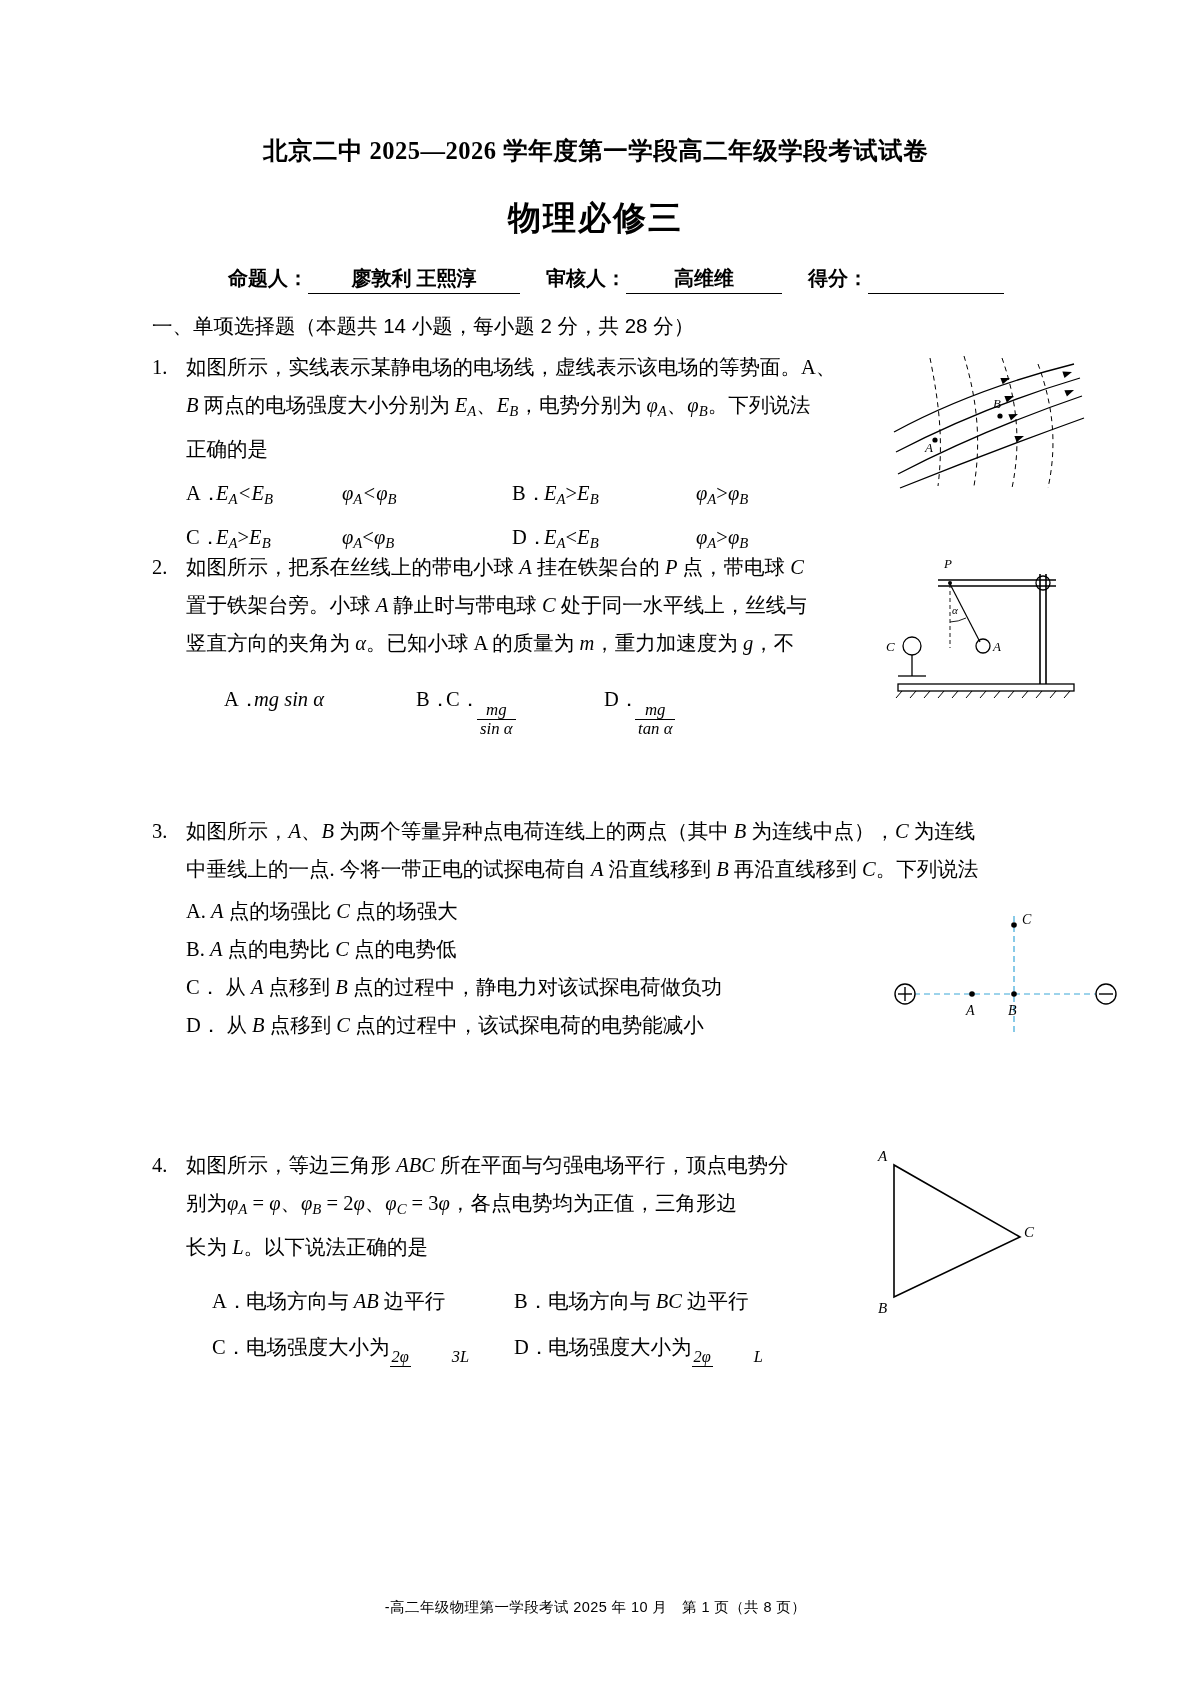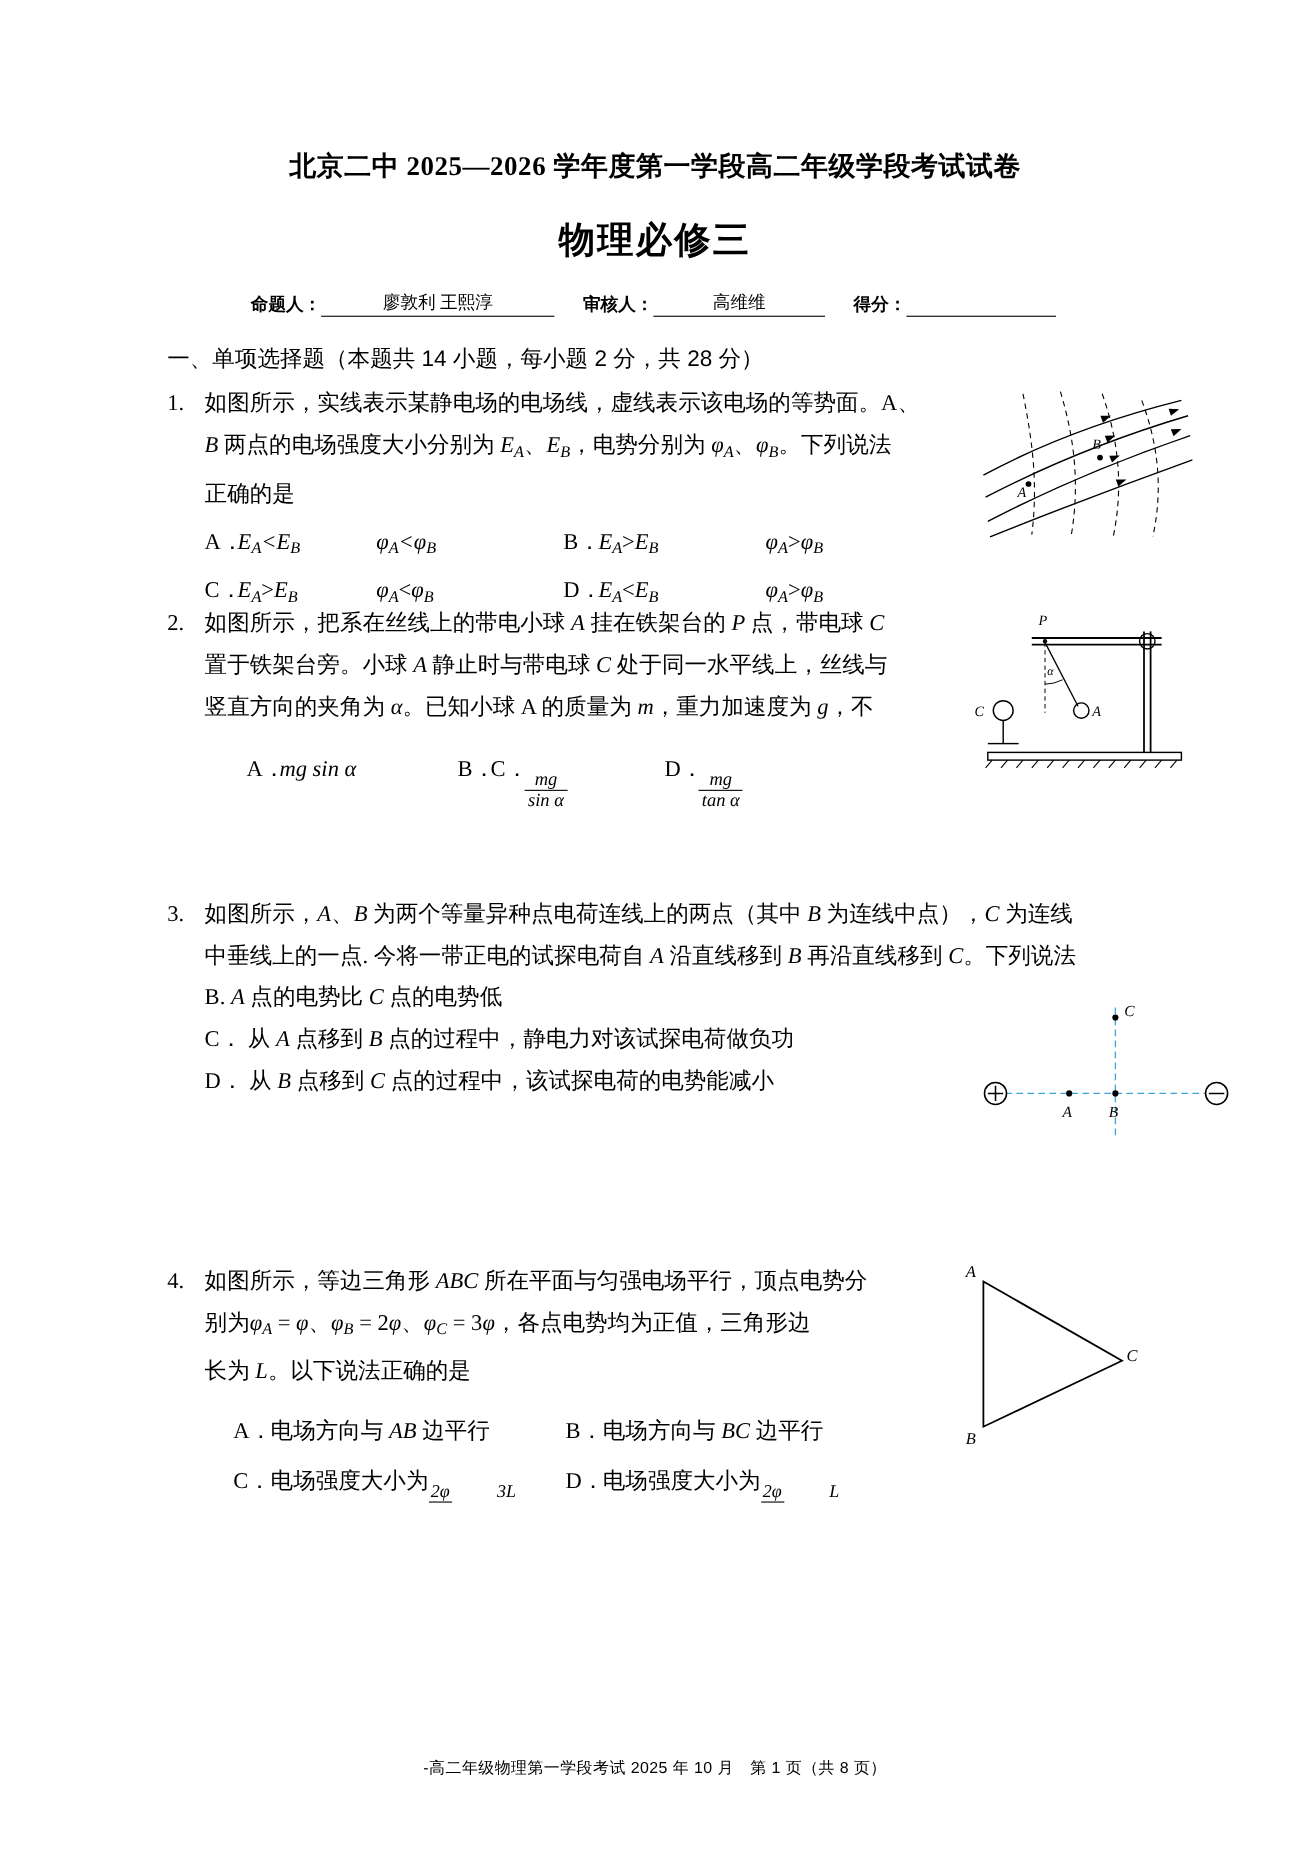"命题人：" .meta-row { align-items: flex-end -> none; font-size: 16px -> 20px }
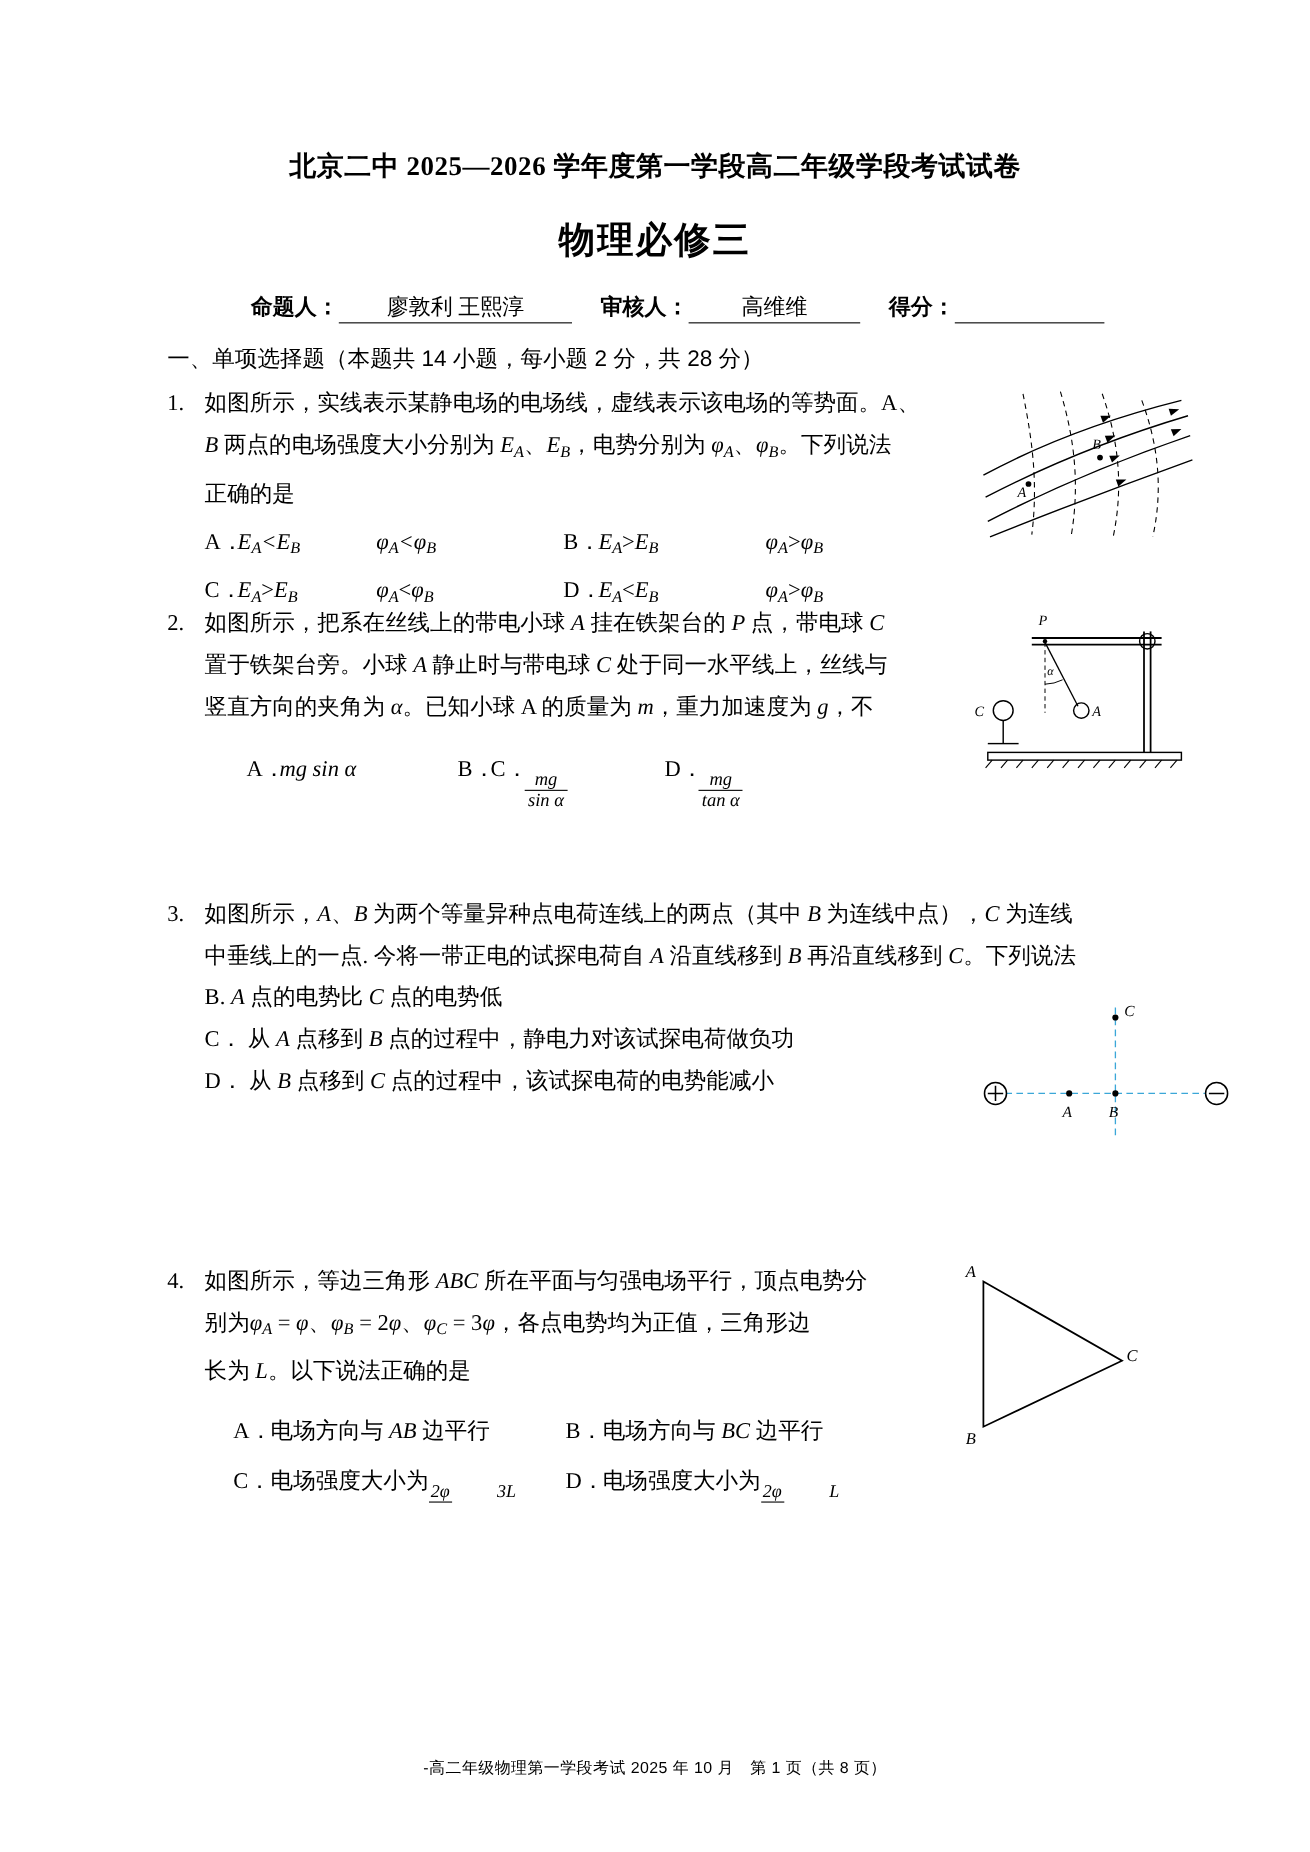"廖敦利 王熙淳" .meta-value { font-weight: normal -> bold }
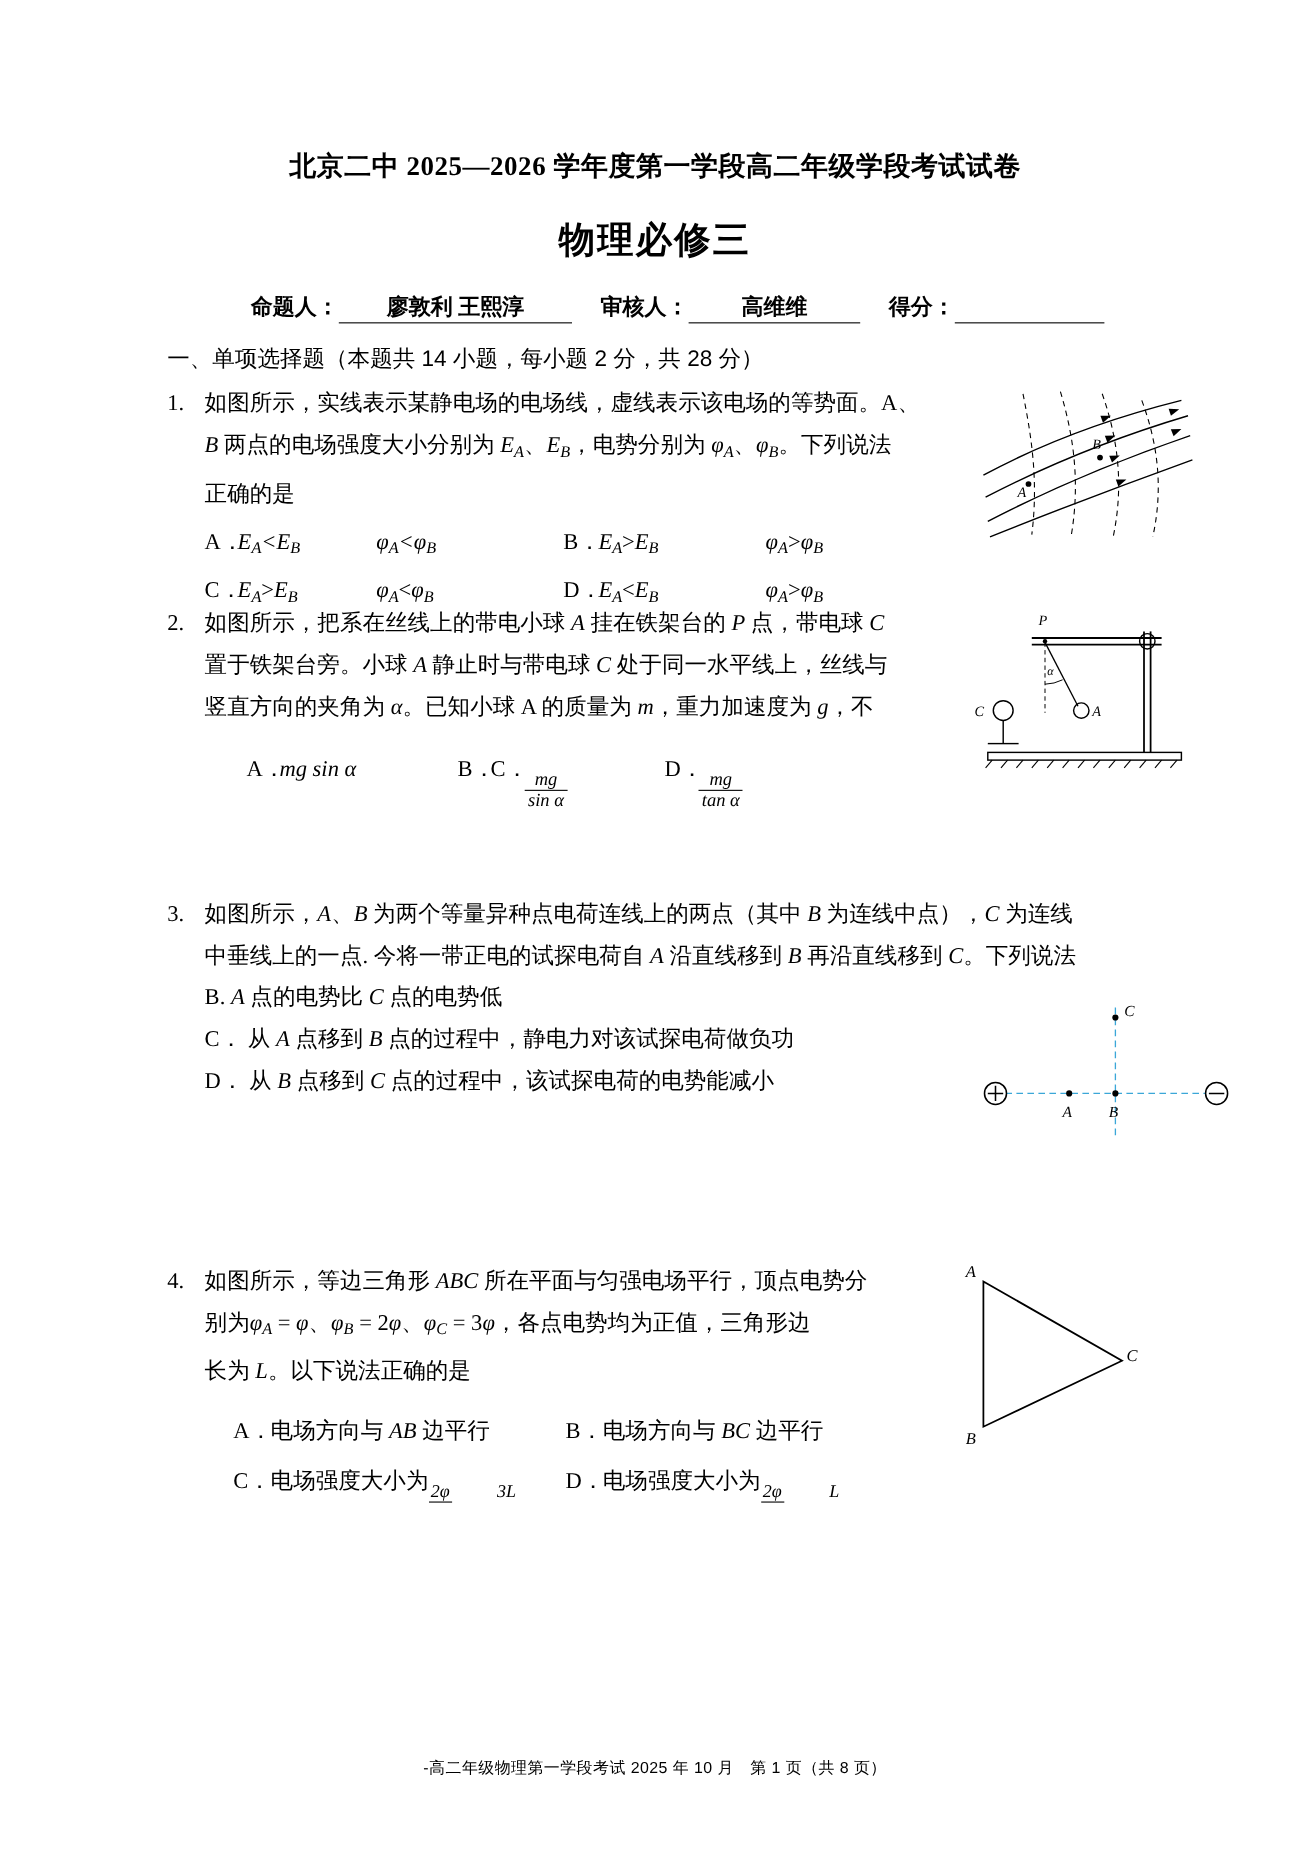"A. A 点的场强比 C 点的场强大" div.q-line { html: none -> <div> <span>A.</span> <span> <span>A</span> 点的场强比 <span>C</span> 点的场强大</span> </div> }
